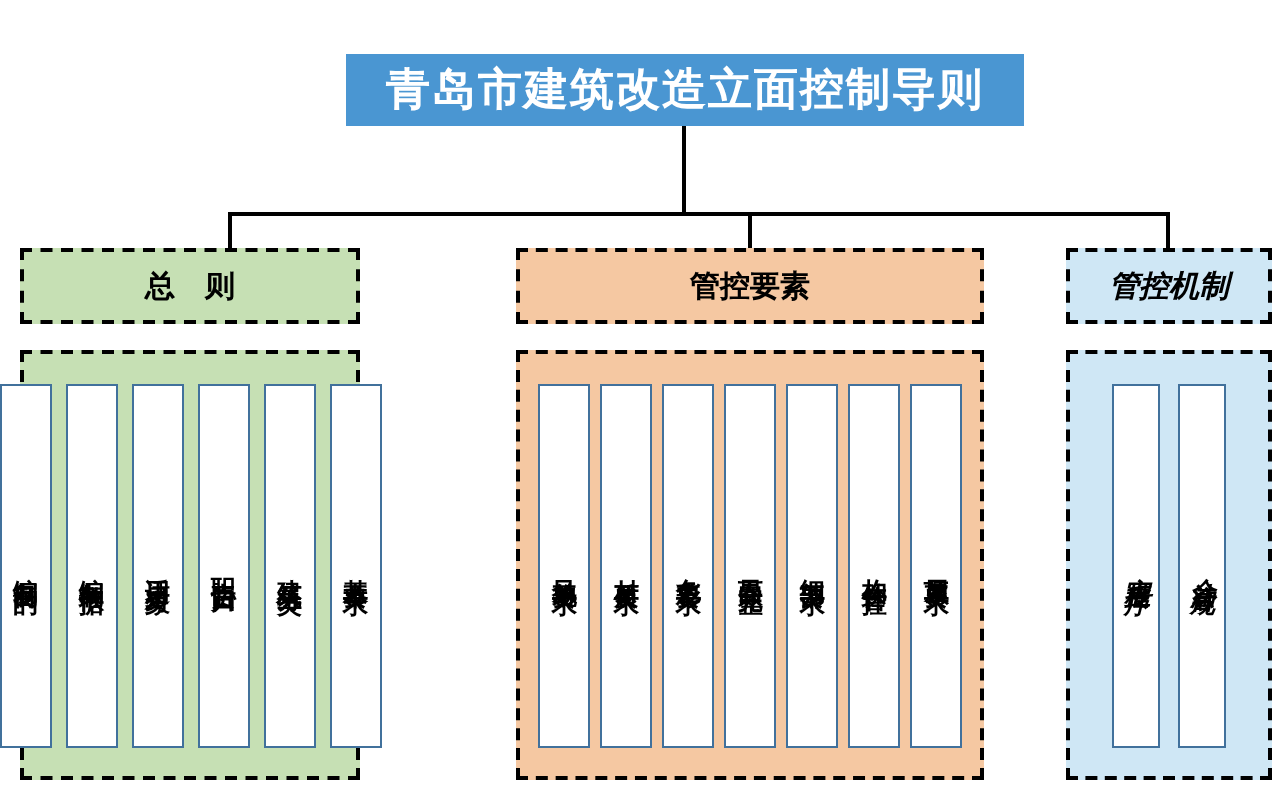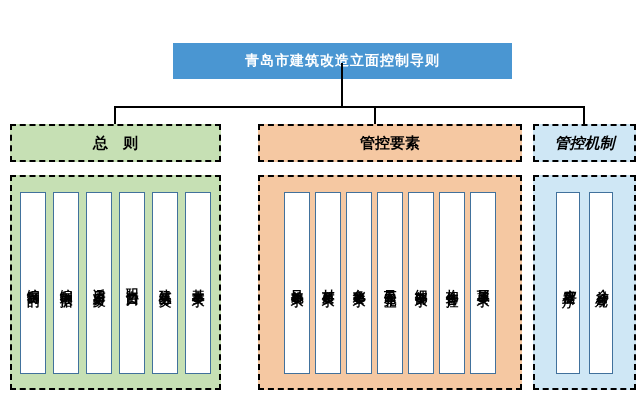"青岛市建筑改造立面控制导则" .title-box { font-size: 14px -> 22px; top: 43px -> 27px }
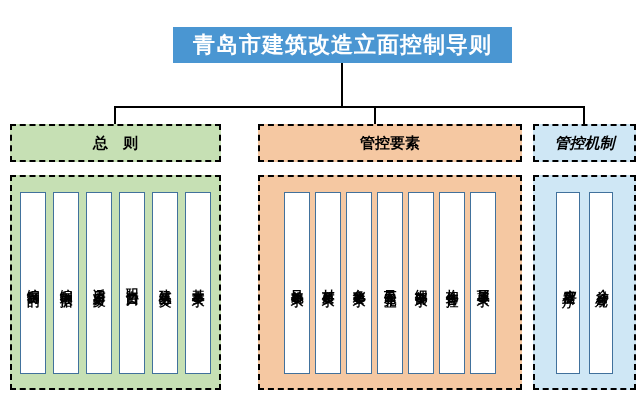"总 则" .g-green { width: 211px -> 170px }
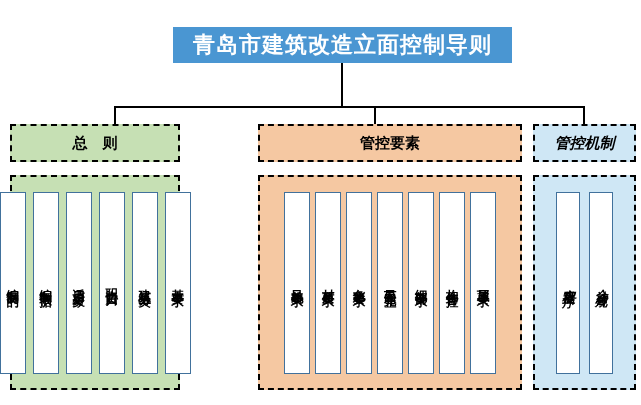"管控要素" .g-orange { width: 264px -> 234px }
